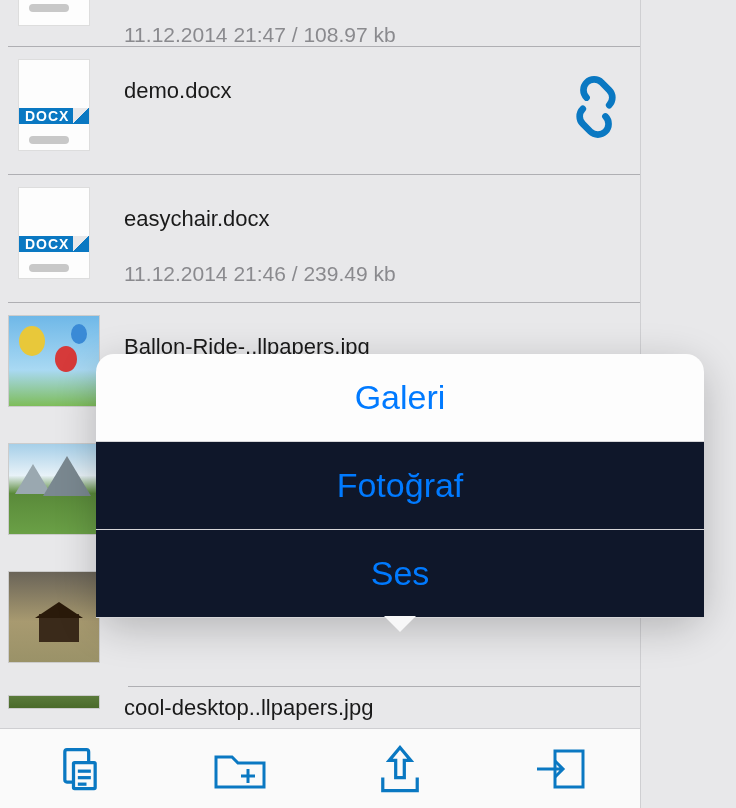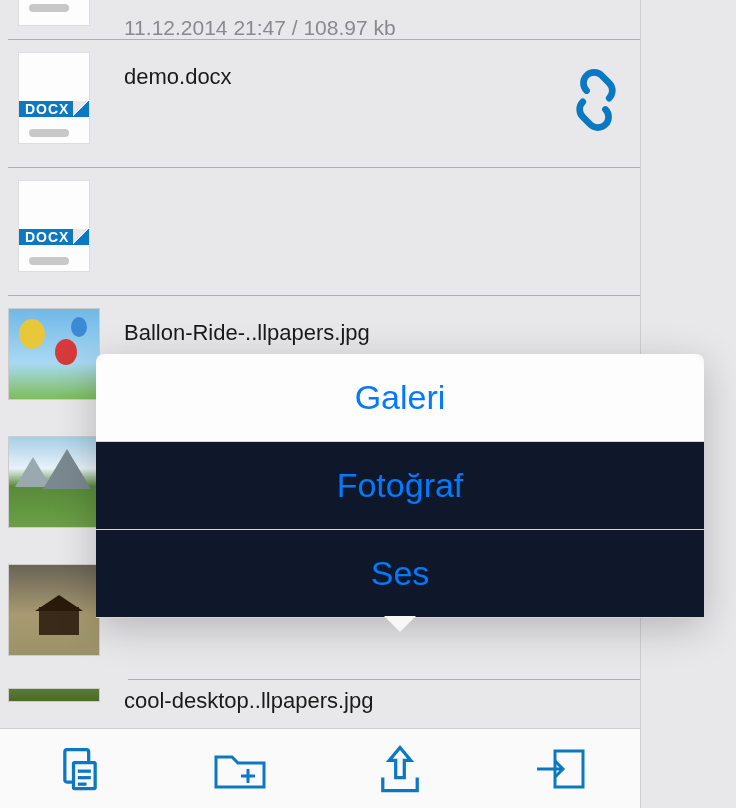"11.12.2014 21:47 / 108.97 kb" .file-text { padding-top: 16px -> 23px }
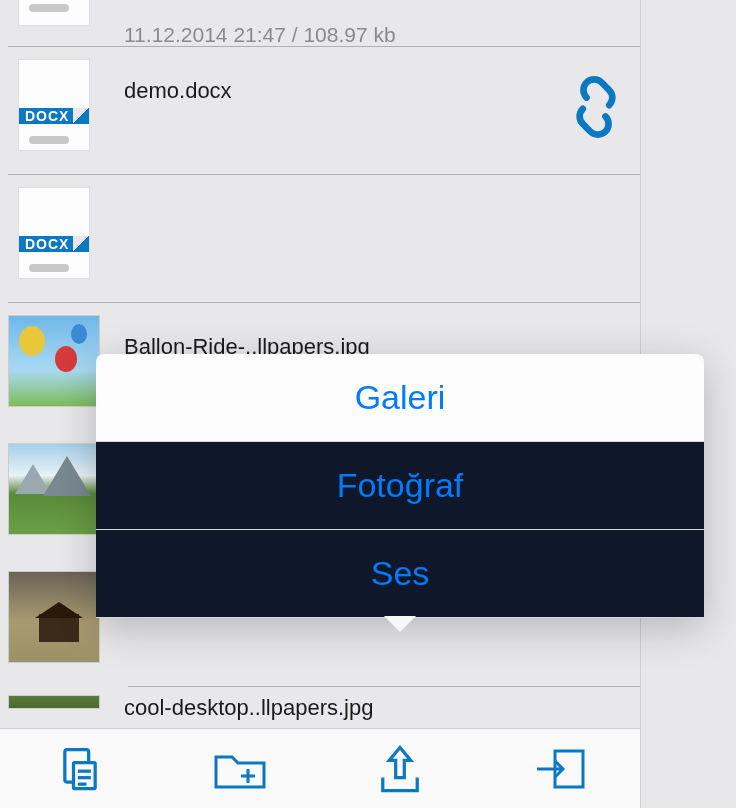"easychair.docx" div.file-text { html: none -> <div> <div>easychair.docx</div> <div>11.12.2014 21:46 / 239.49 kb</div> </div> }
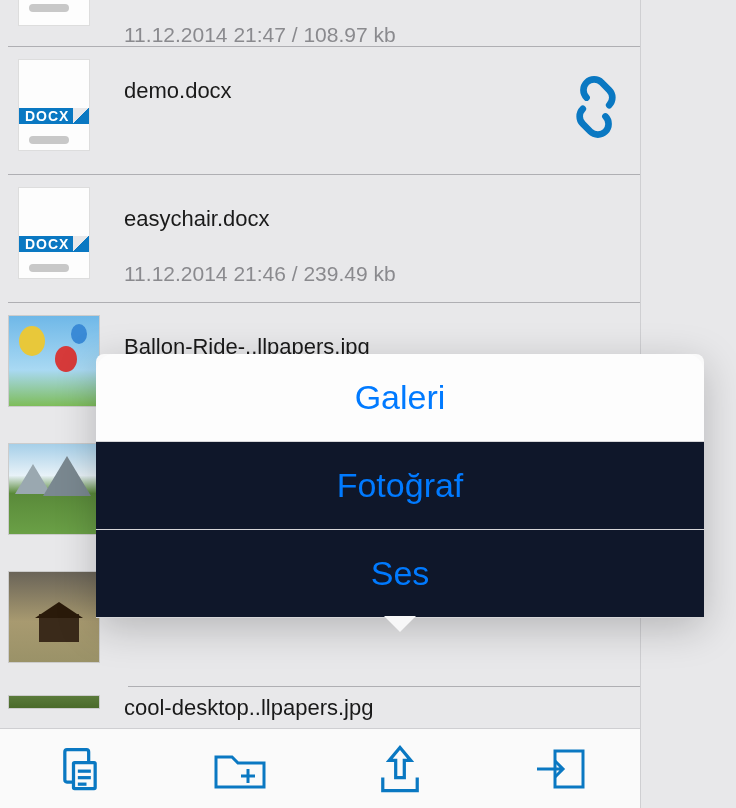"Galeri" .action-sheet { border-radius: 8px -> 26px }
